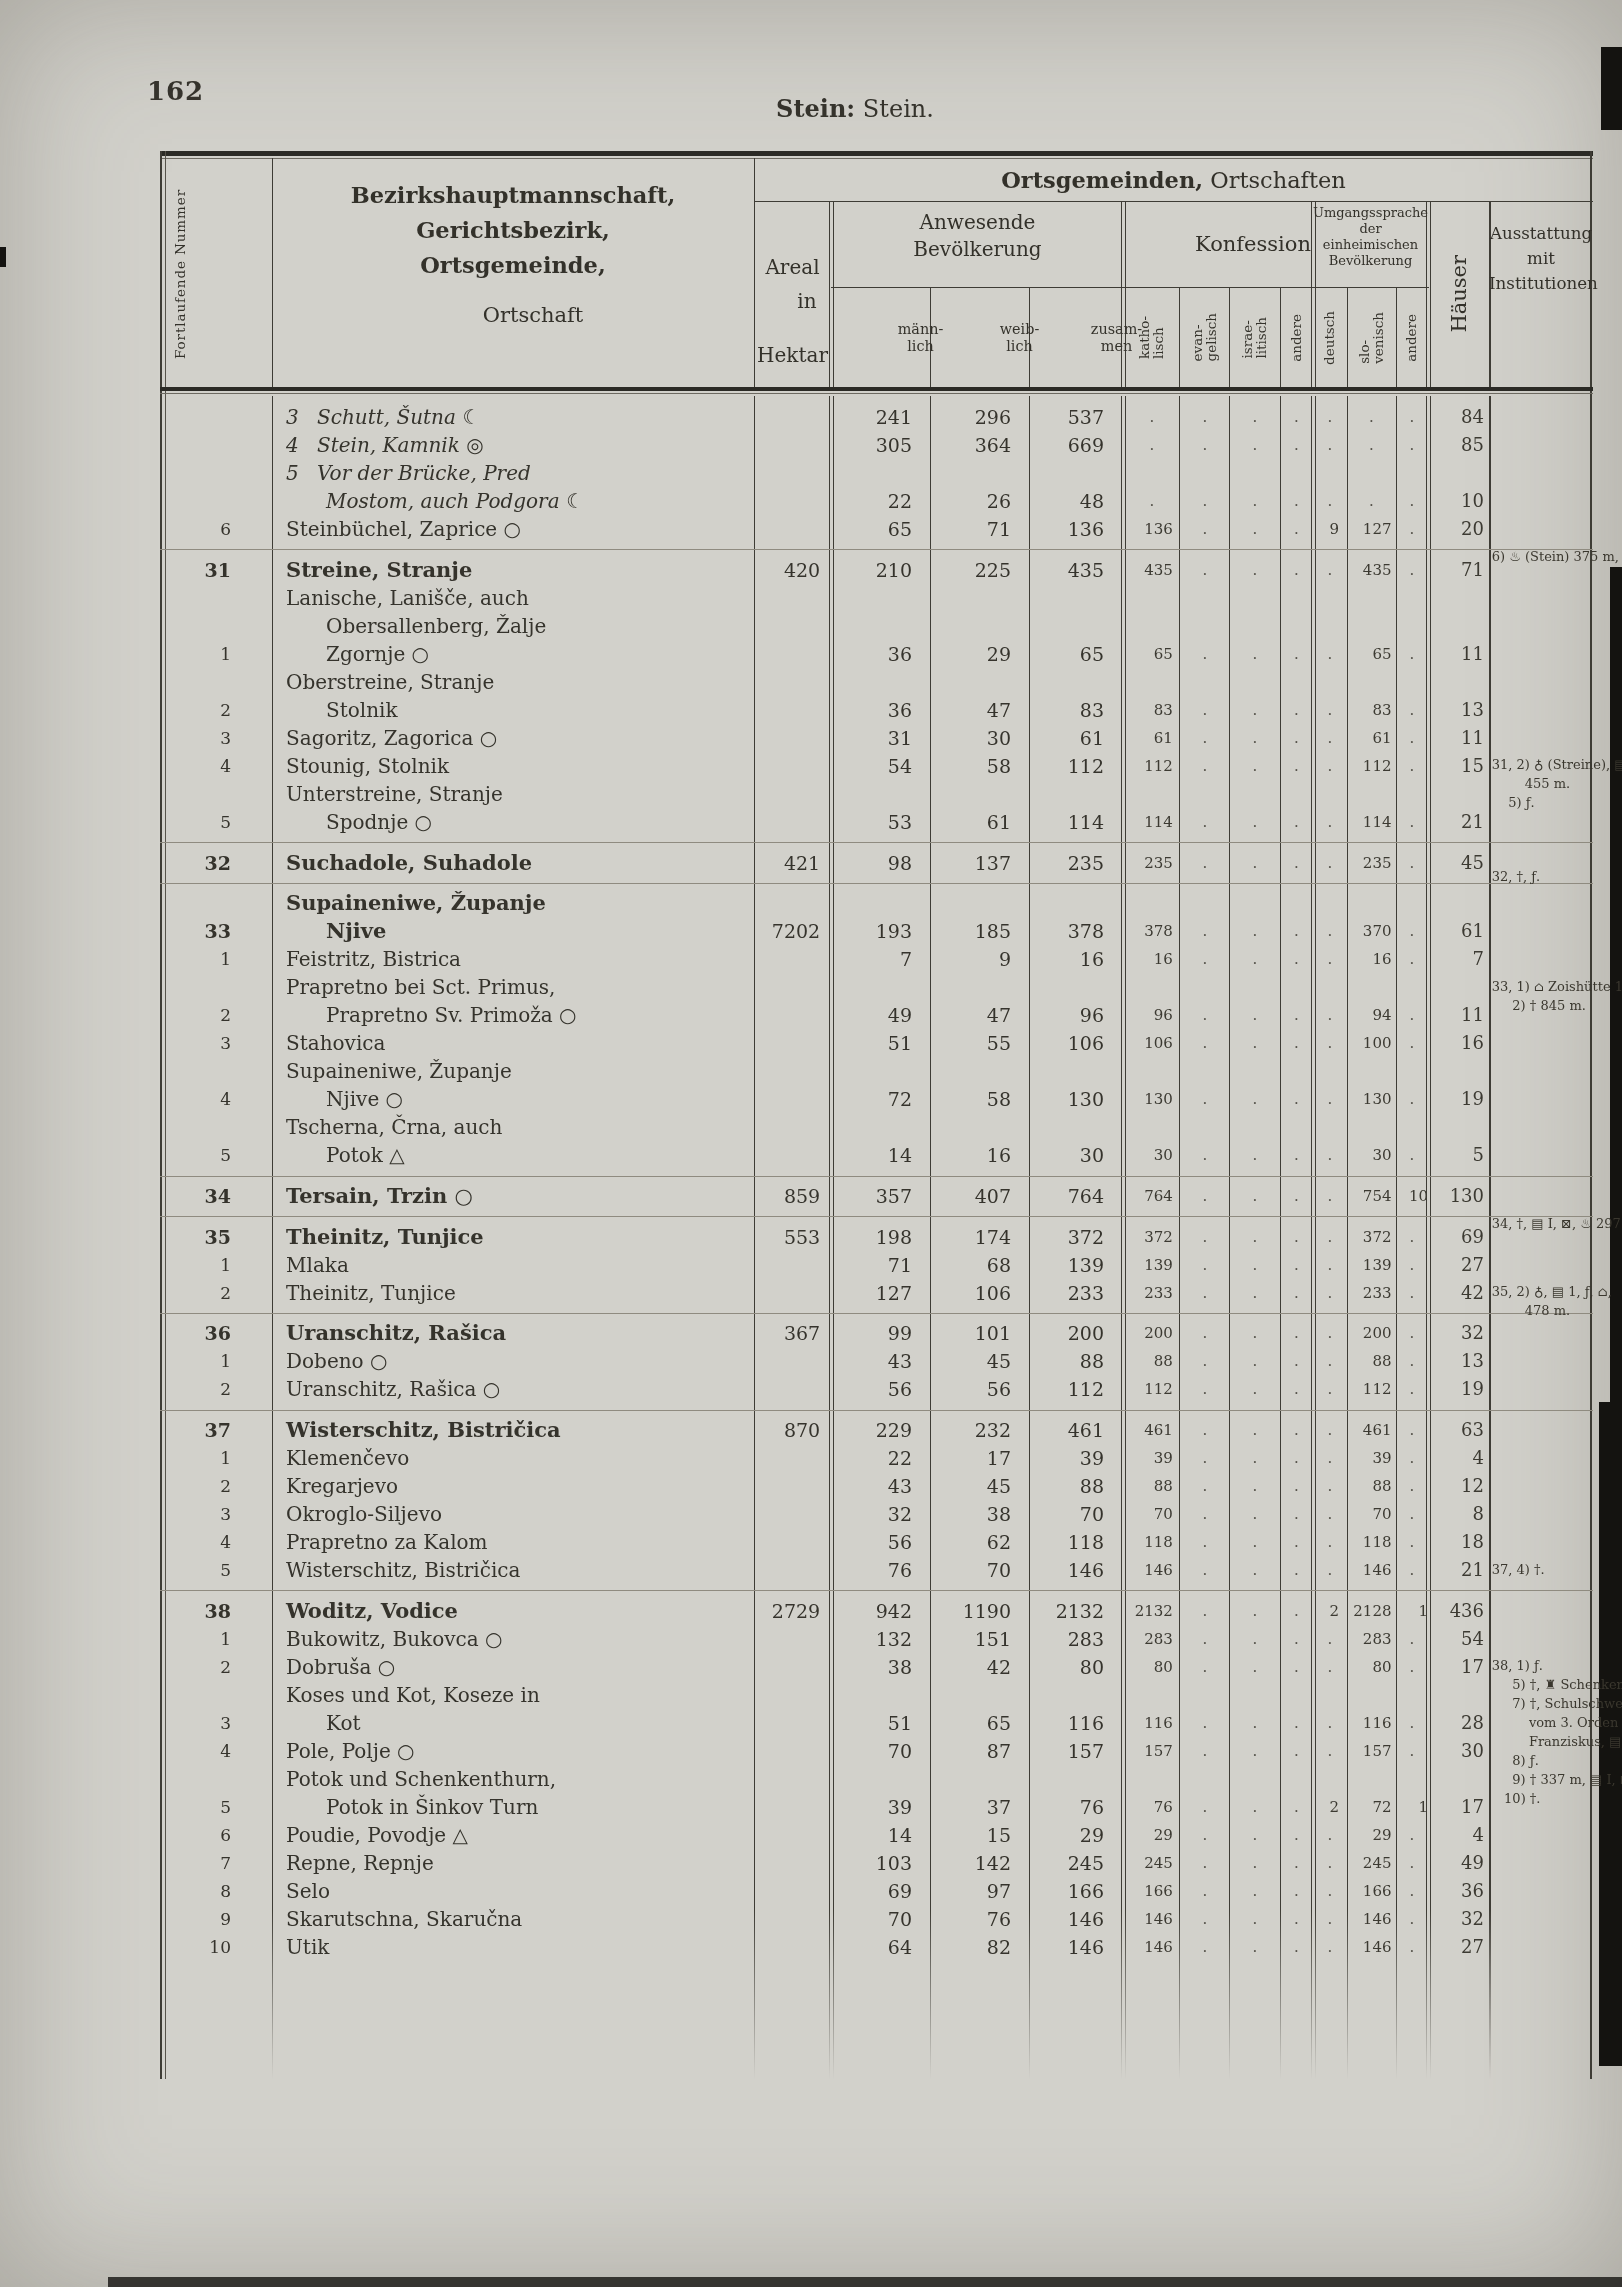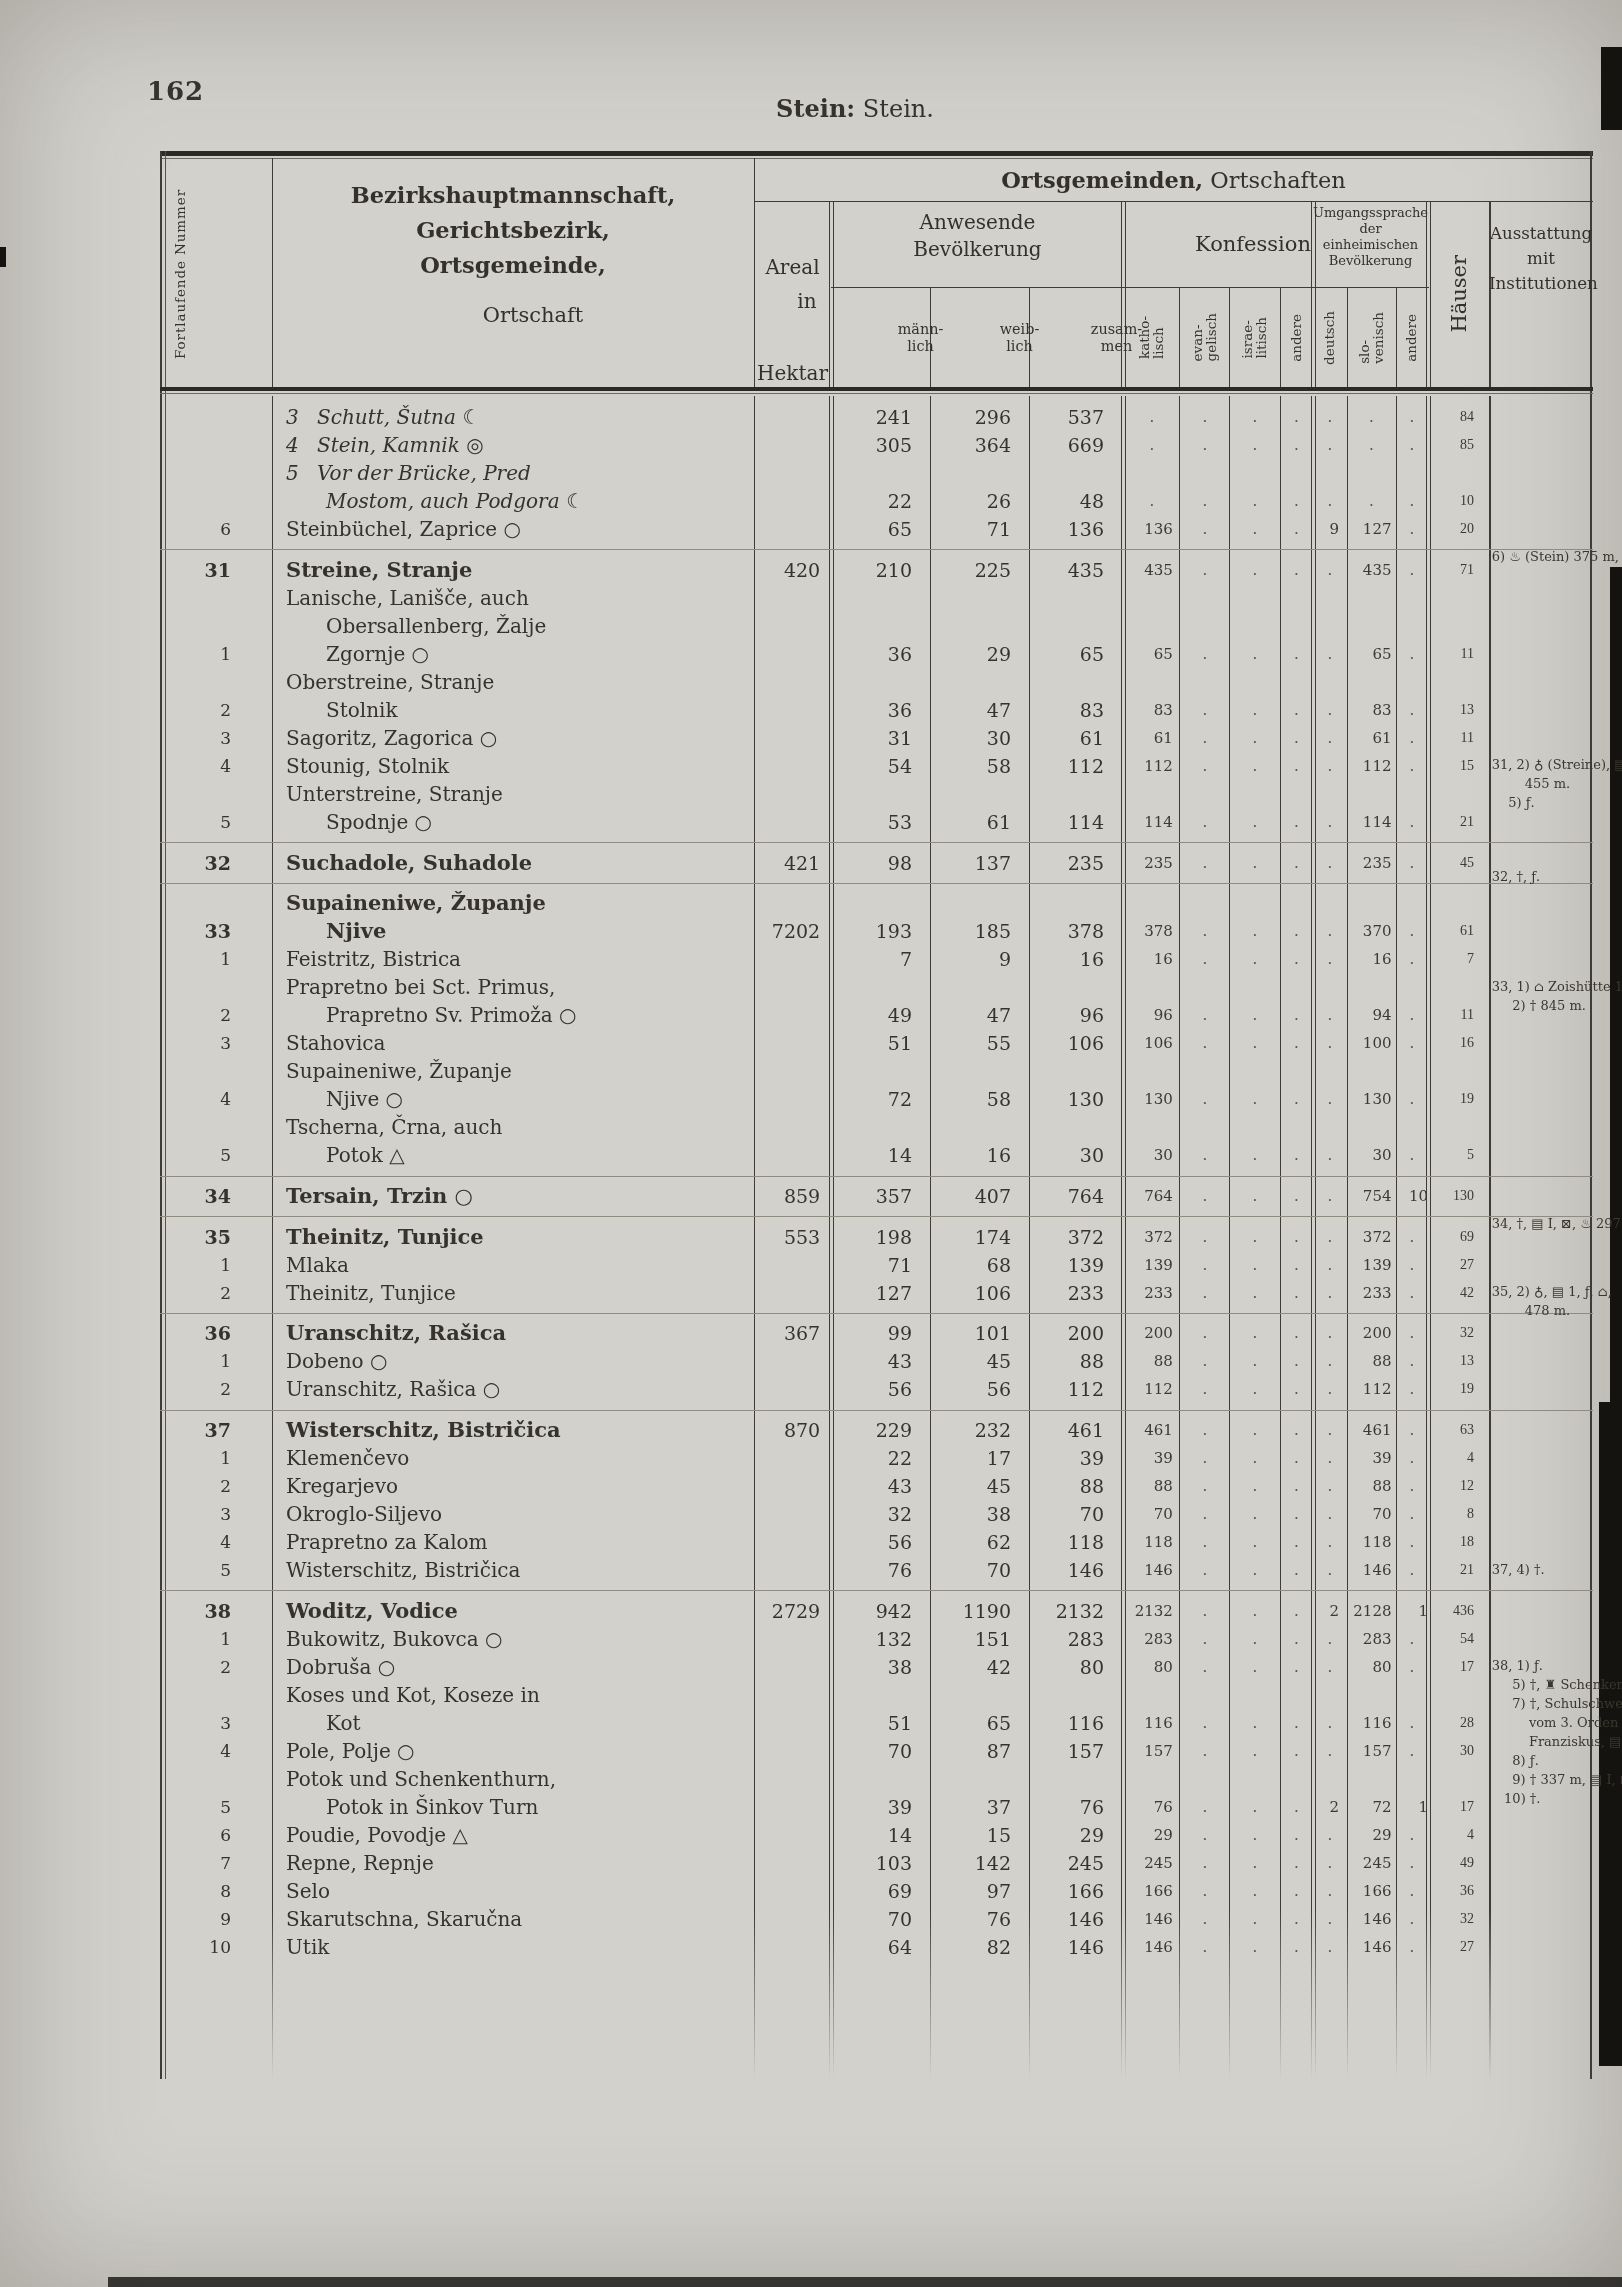"Hektar" #hareal .a3 { margin-top: 50px -> 32px }
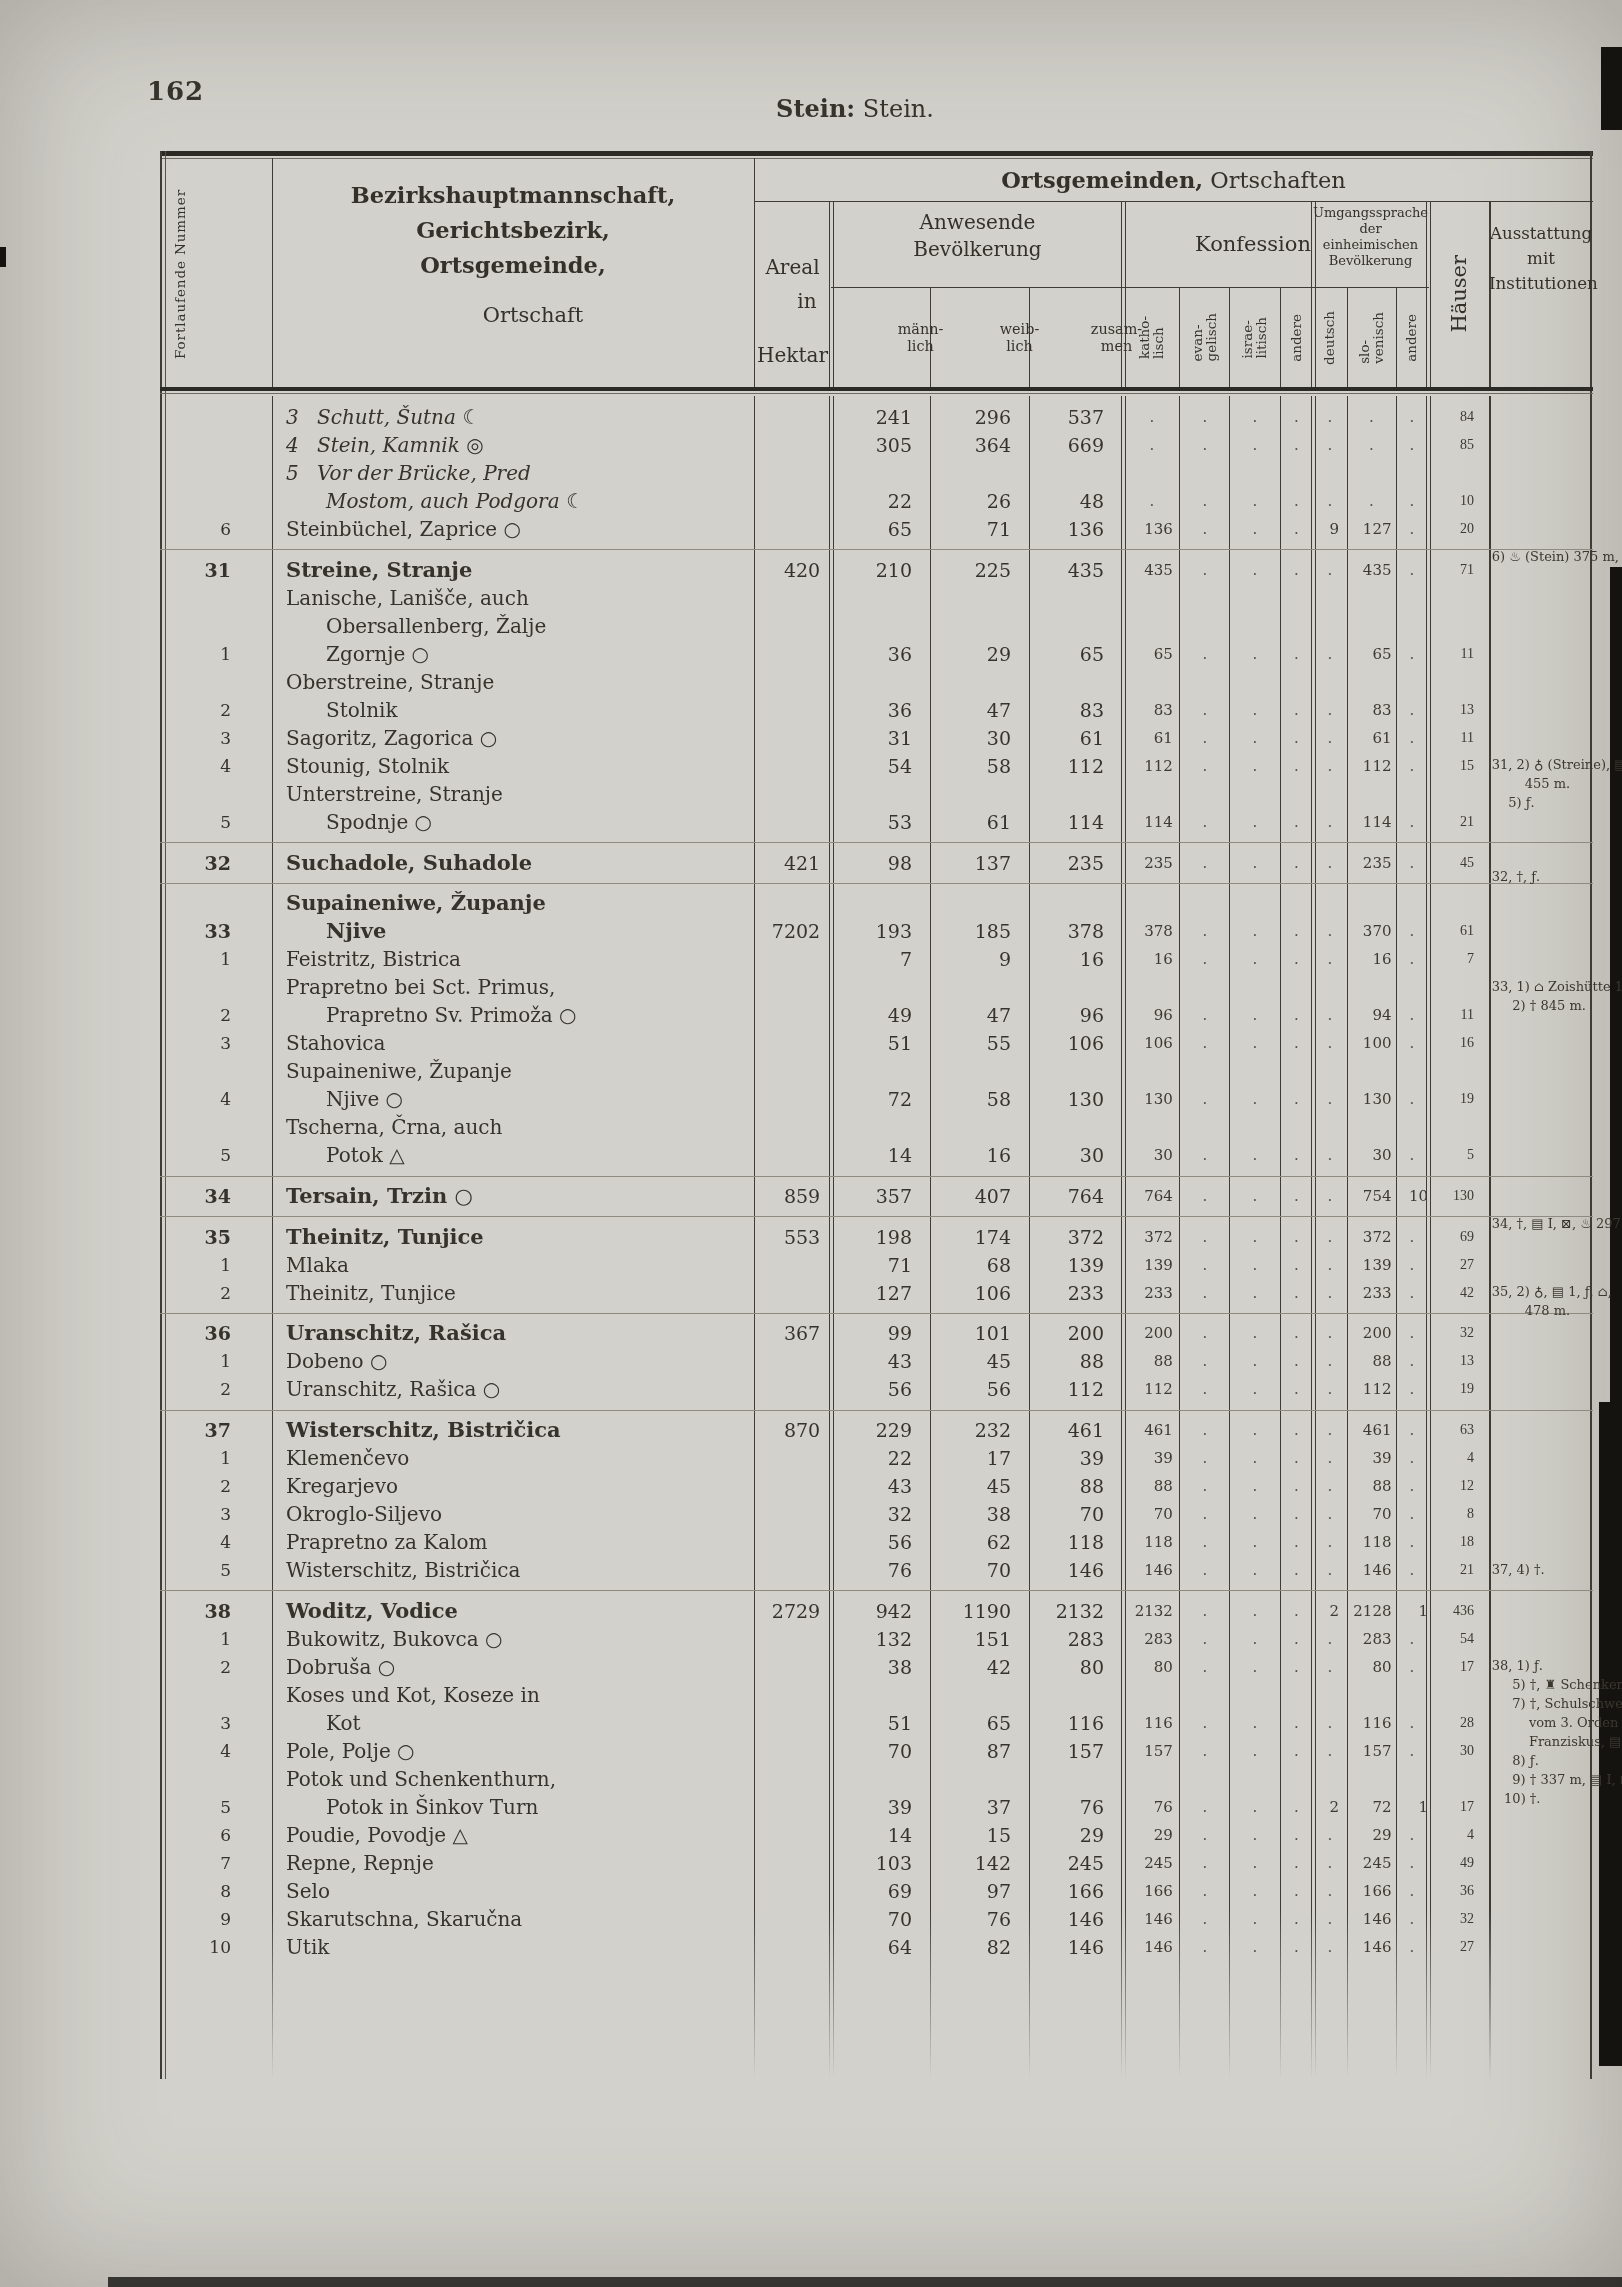"84" .cell.h { font-family: Liberation Serif, serif -> none; font-size: 14px -> 18px; padding-right: 15px -> 5px }
